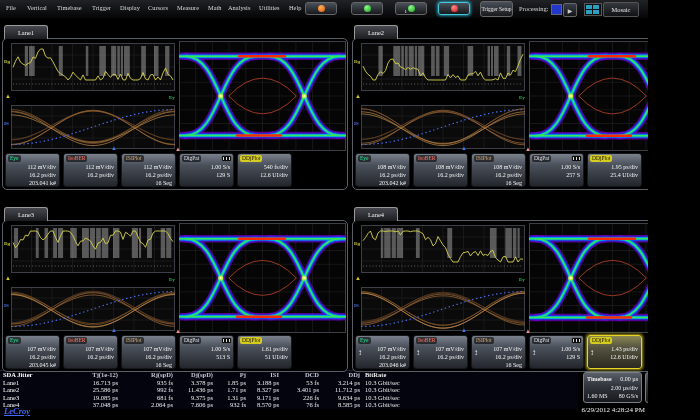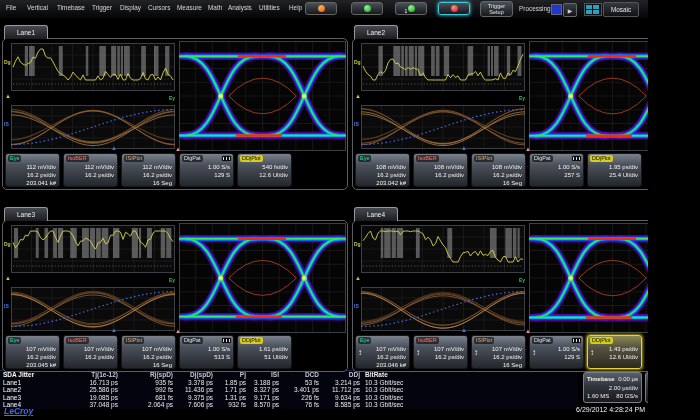"LeCroy" .screen { font-family: Liberation Sans, sans-serif -> Liberation Serif, serif }
